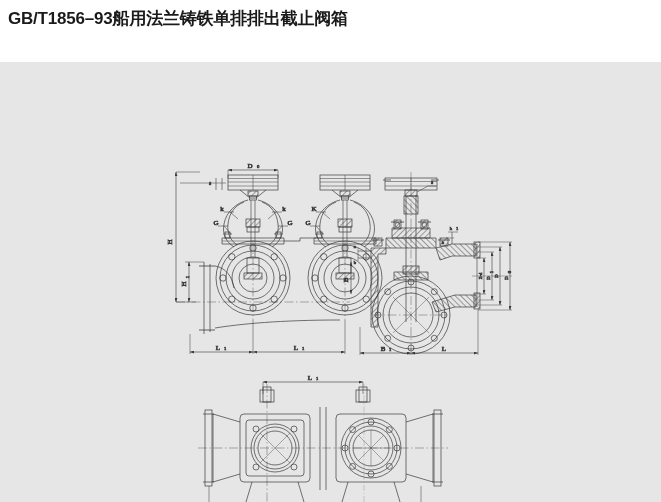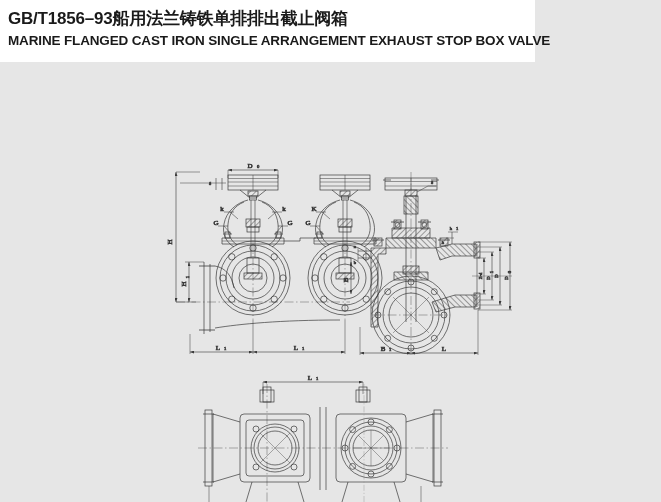"GB/T1856–93船用法兰铸铁单排排出截止阀箱" #header { width: 535px -> 661px }
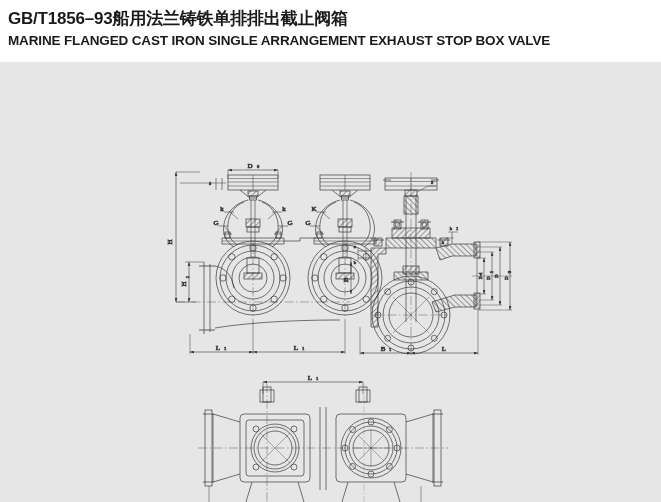"MARINE FLANGED CAST IRON SINGLE" div { html: <div>MARINE FLANGED CAST IRON SINGLE ARRANGEMENT EXHAUST STOP BOX VALVE</div> -> none }
